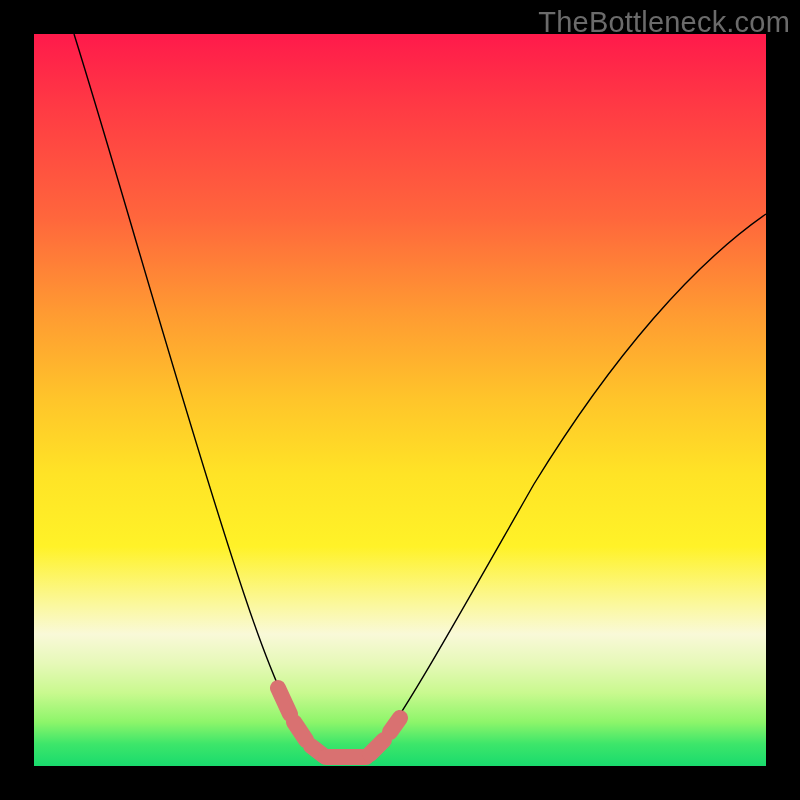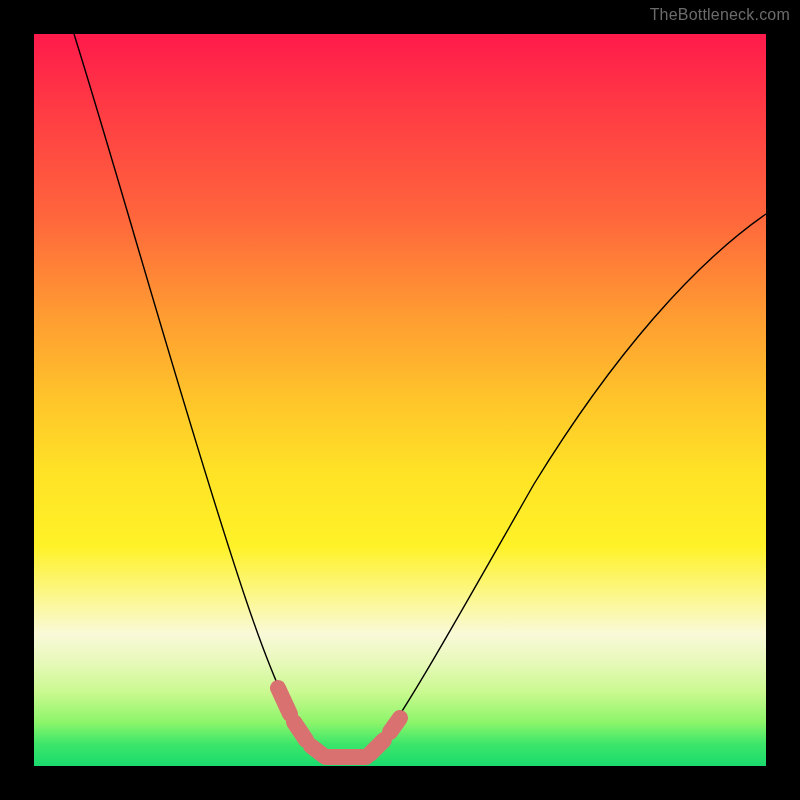"TheBottleneck.com" .watermark { font-size: 16px -> 29px }
